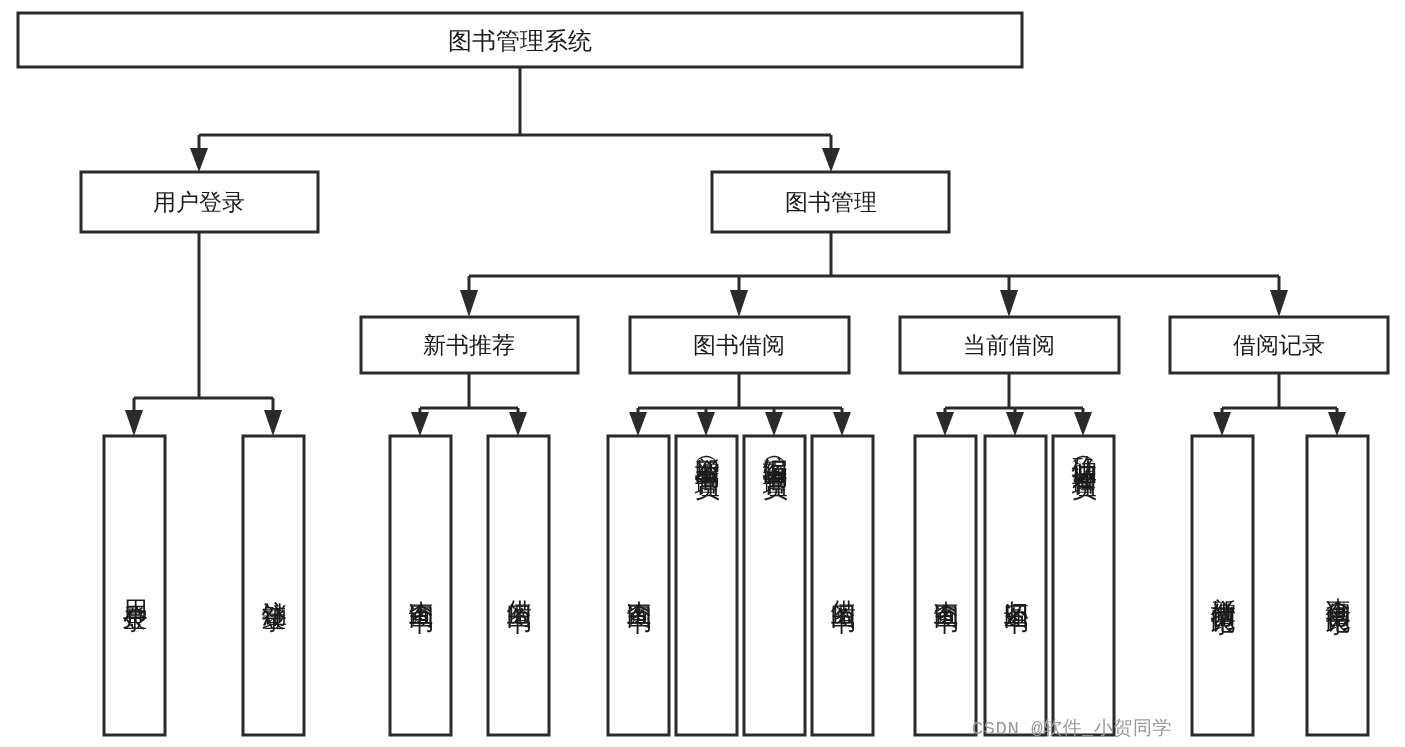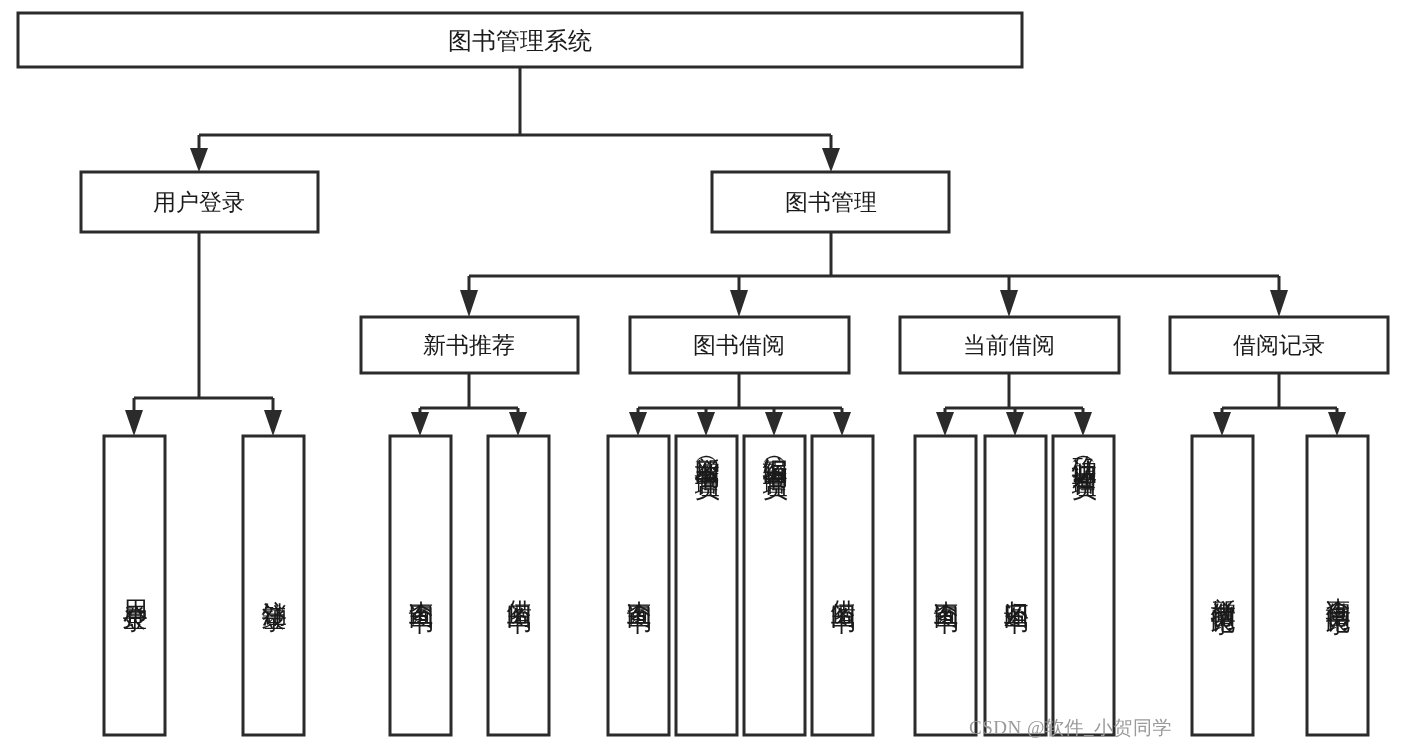"CSDN @软件_小贺同学" #watermark { font-family: Liberation Serif, serif -> Liberation Mono, monospace }
